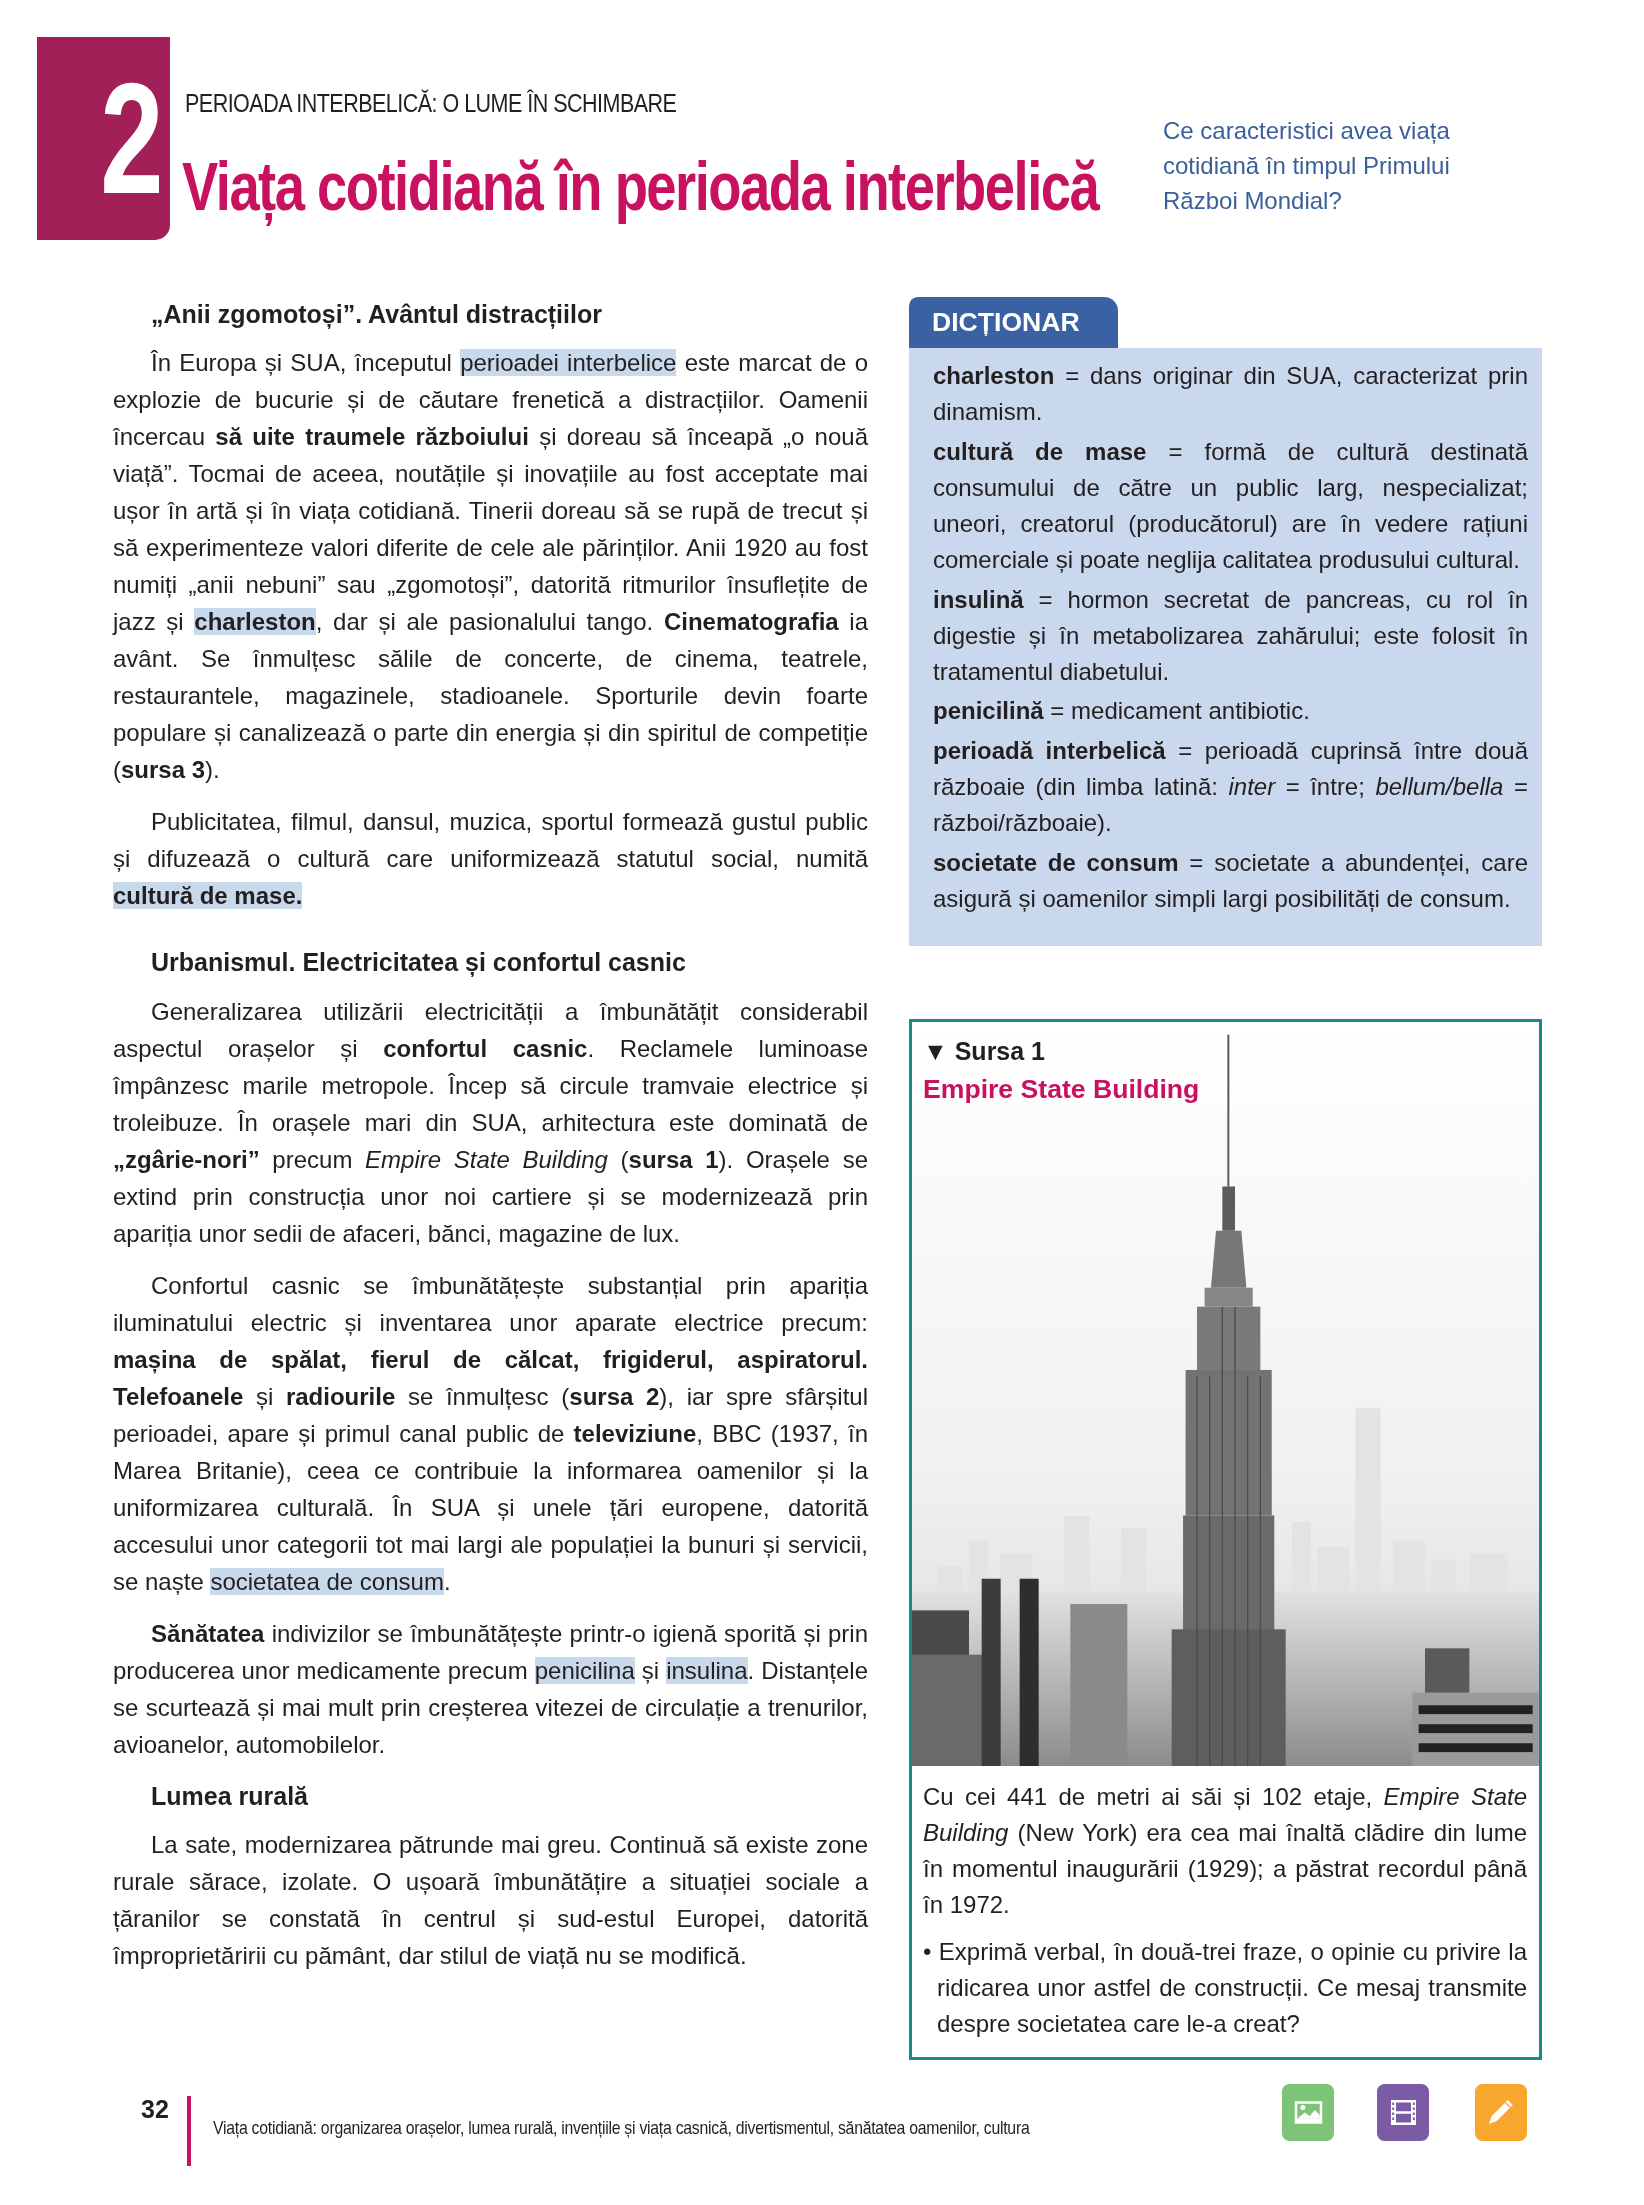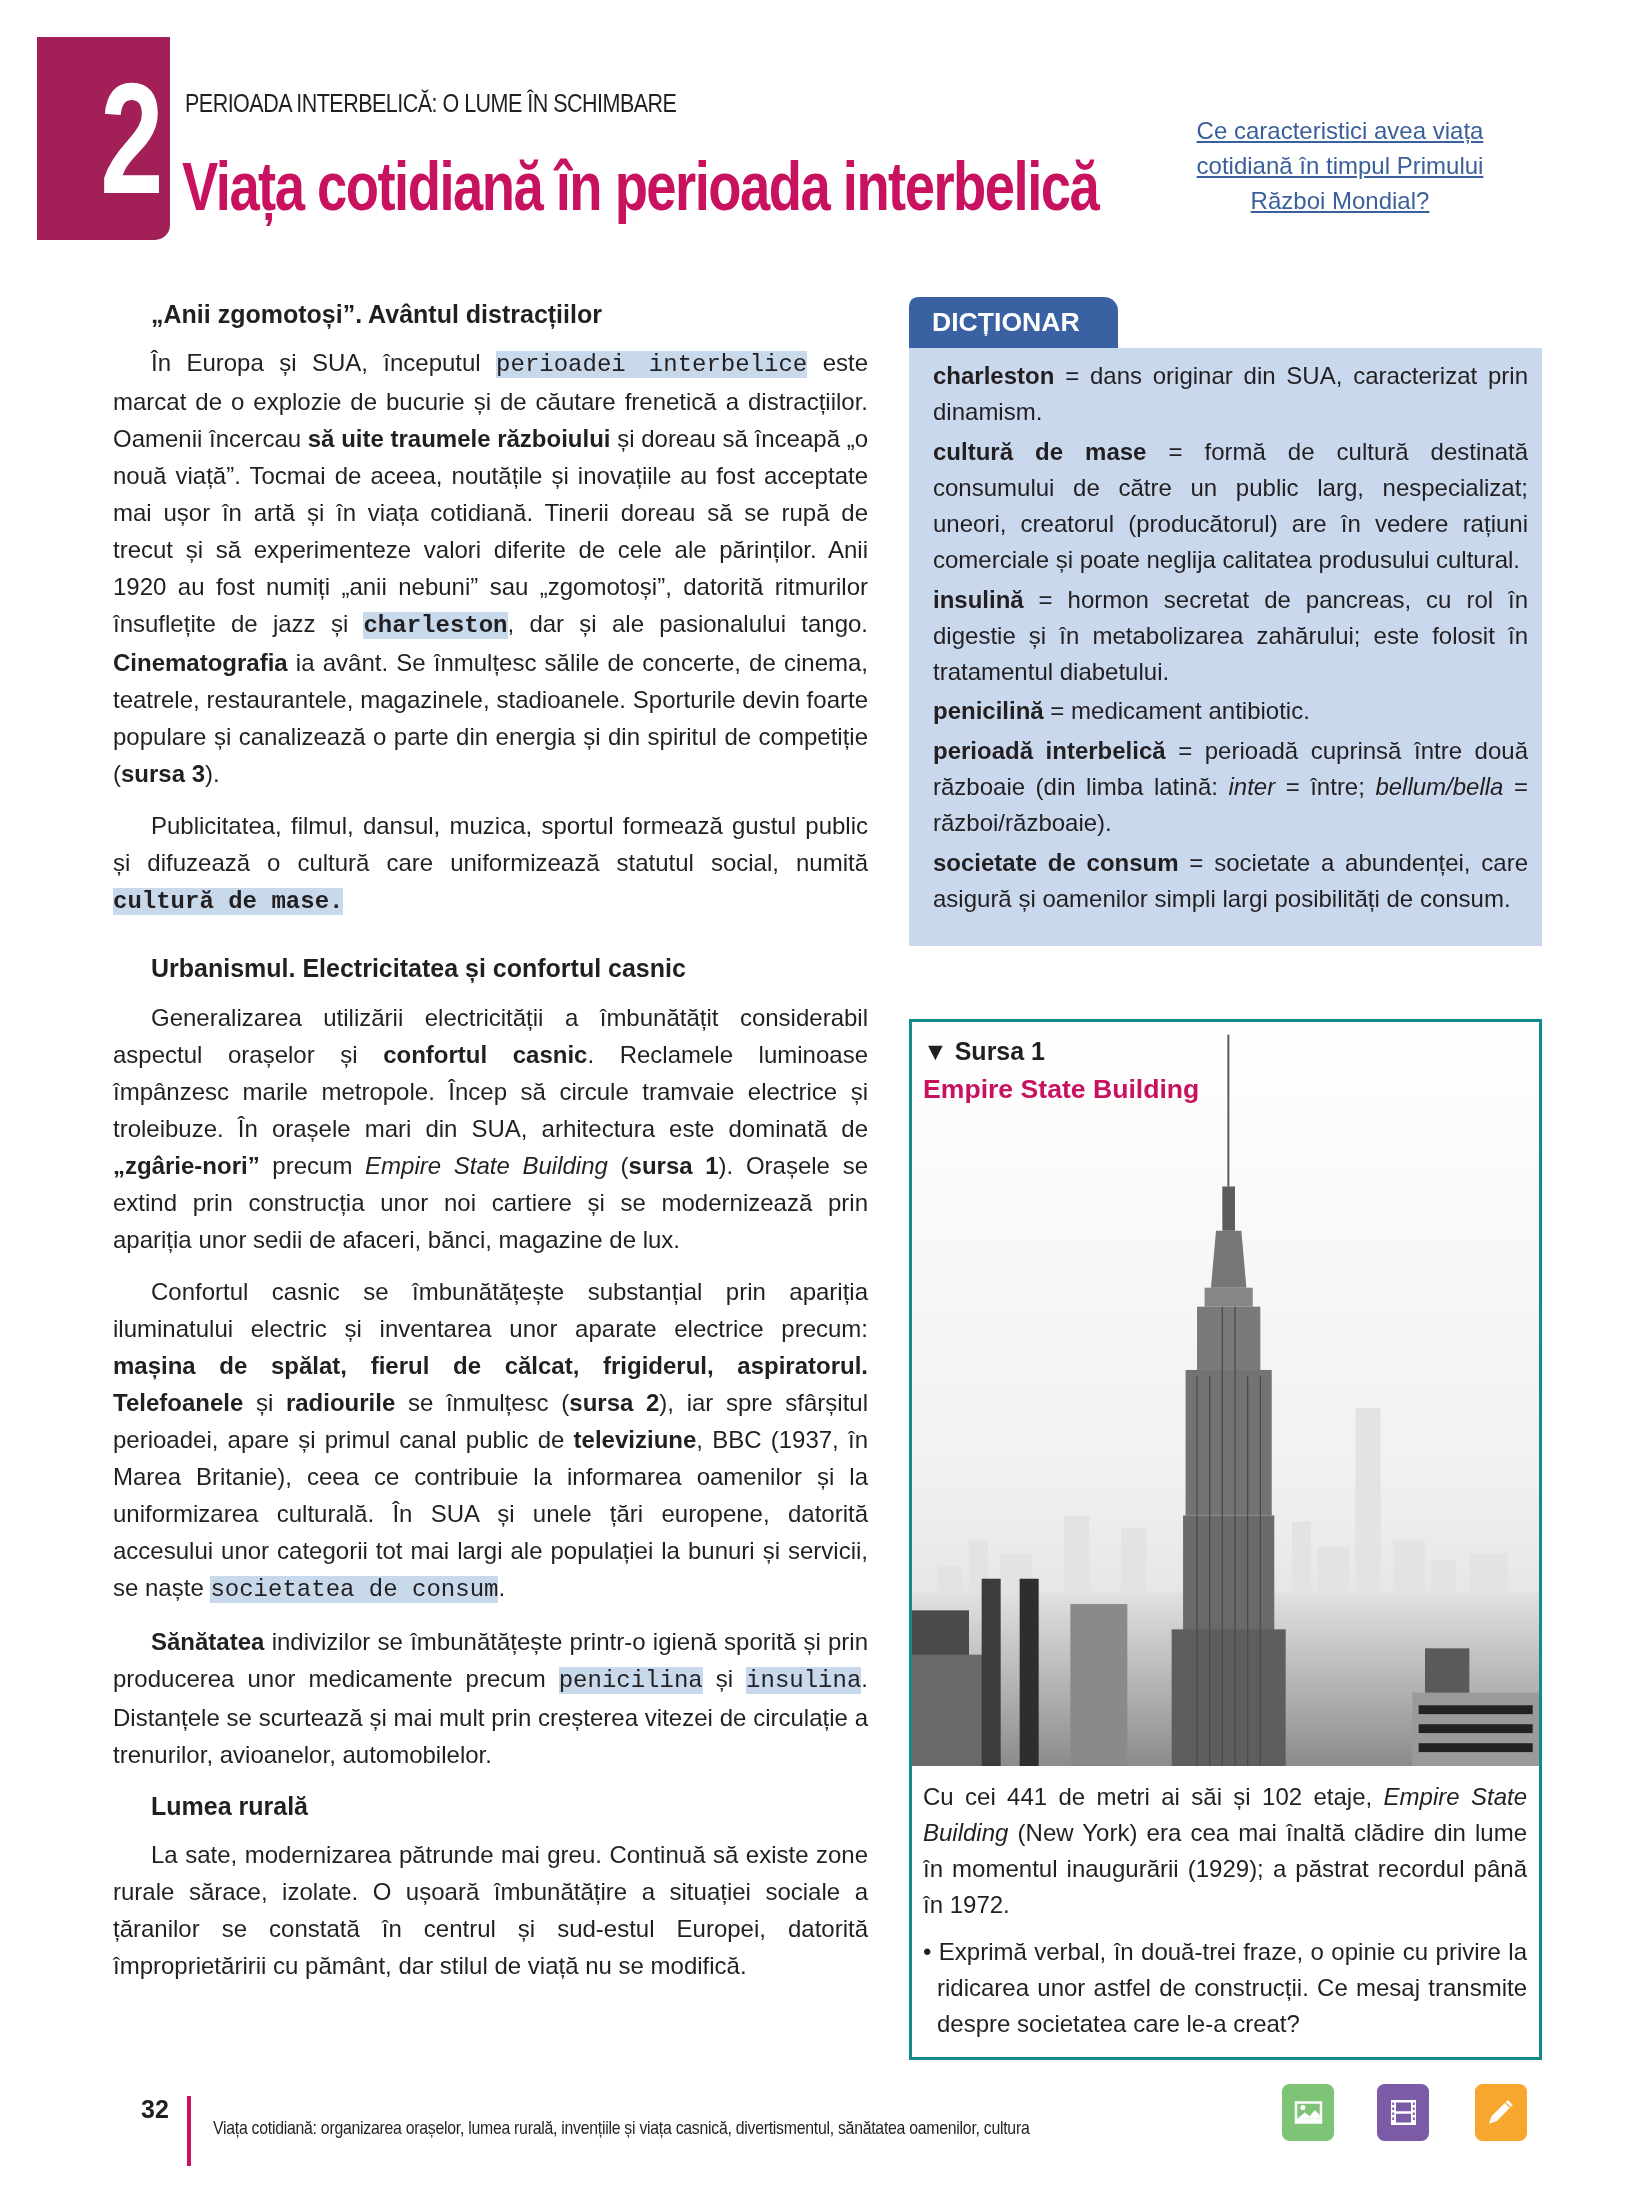"Ce caracteristici avea viața cotidiană" .question { text-align: center -> left; text-decoration: underline -> none }
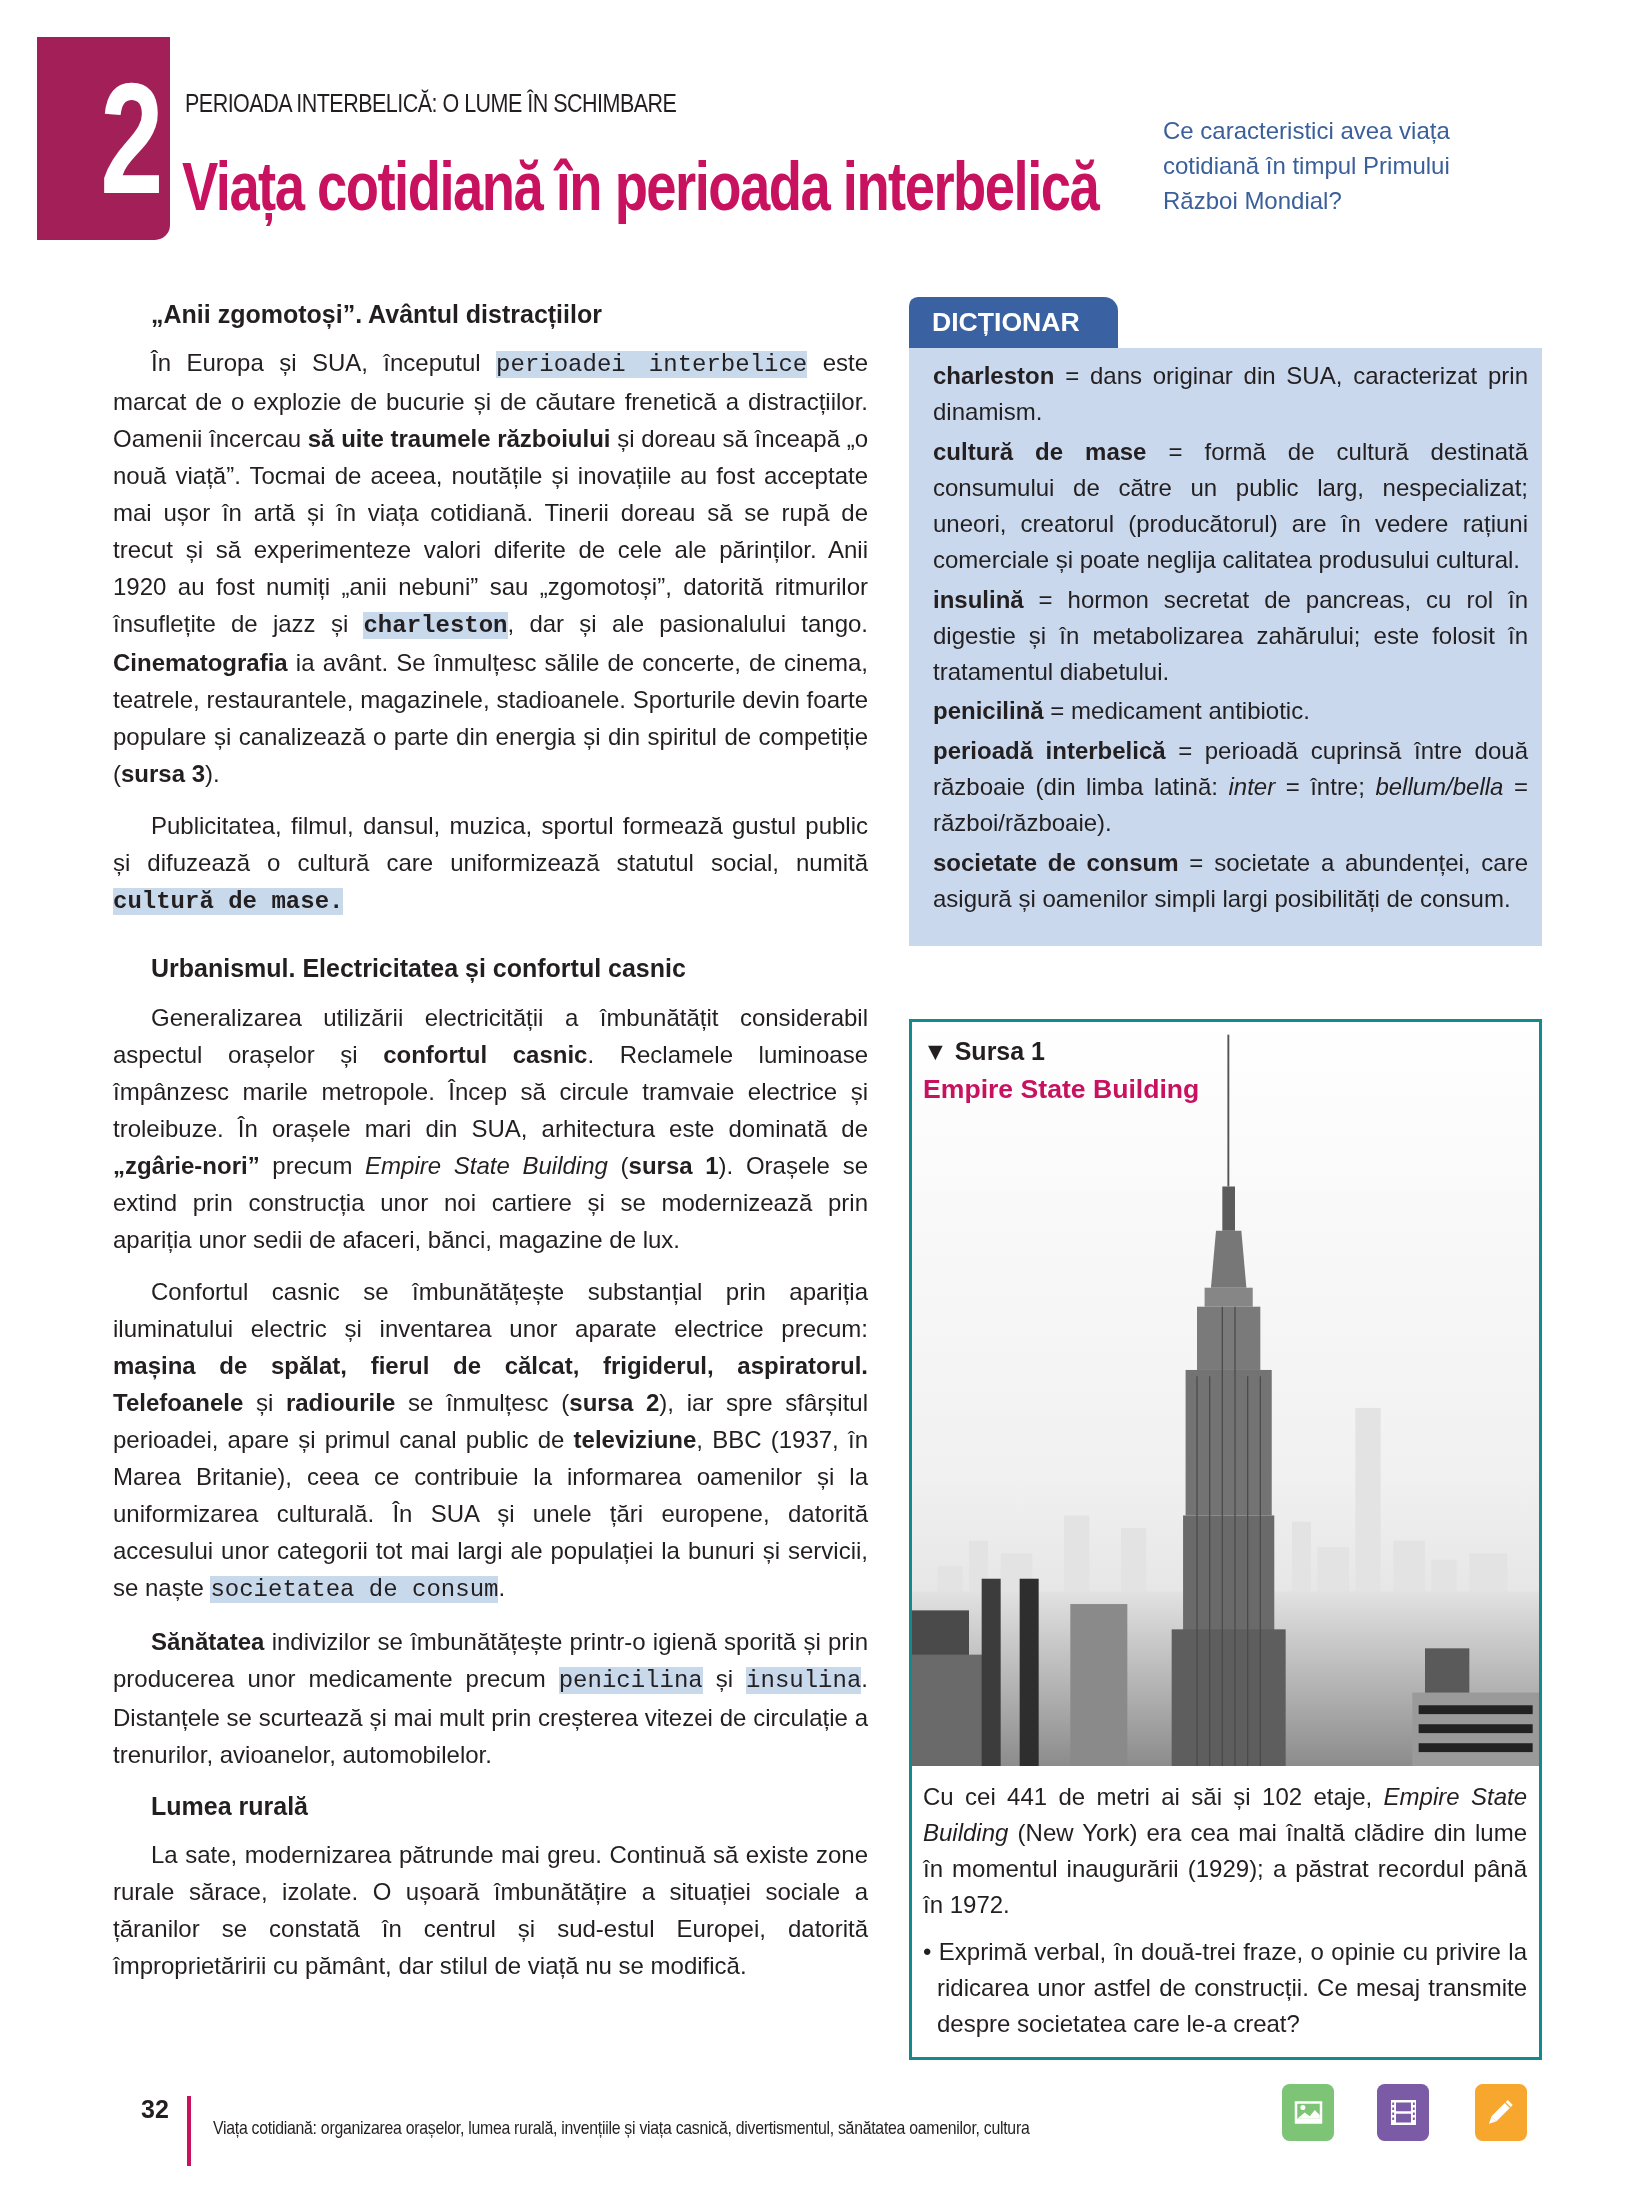"perioadei interbelice" .hl { font-family: Liberation Mono, monospace -> none }
